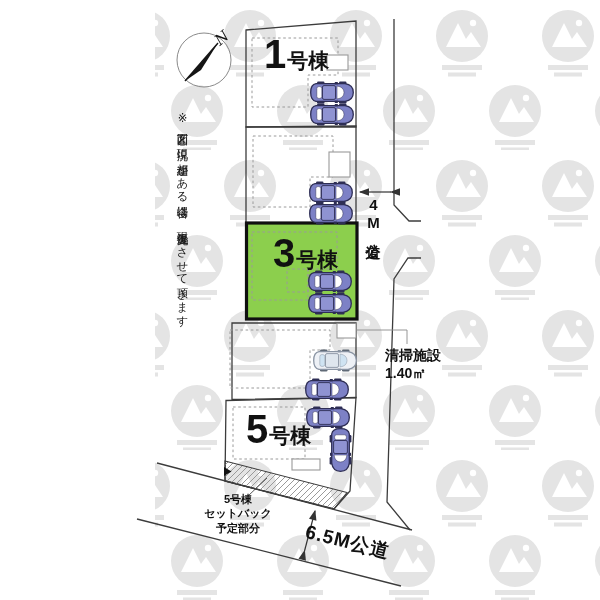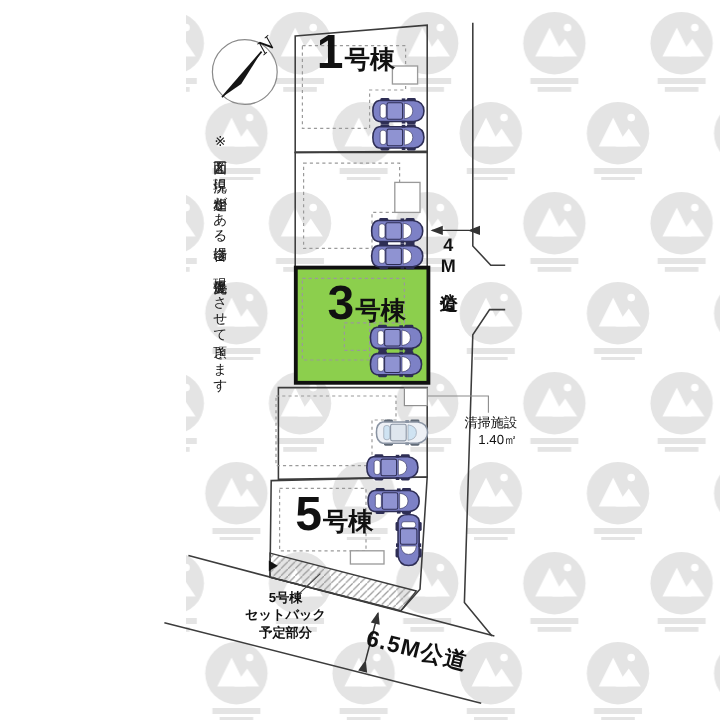"1号棟" .lot1 { top: 24px -> 34px }
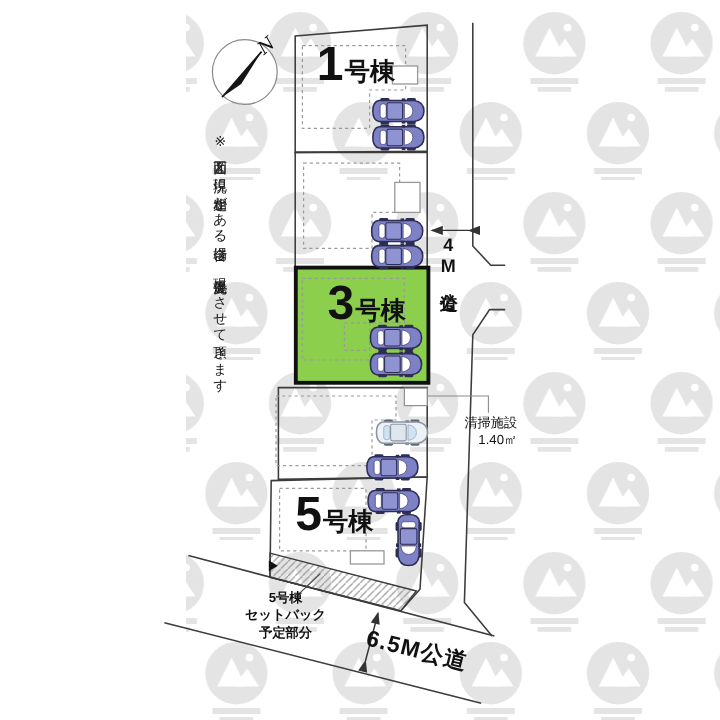"清掃施設" .clean { font-size: 11px -> 14px; font-weight: 400 -> 700; text-align: right -> left }
